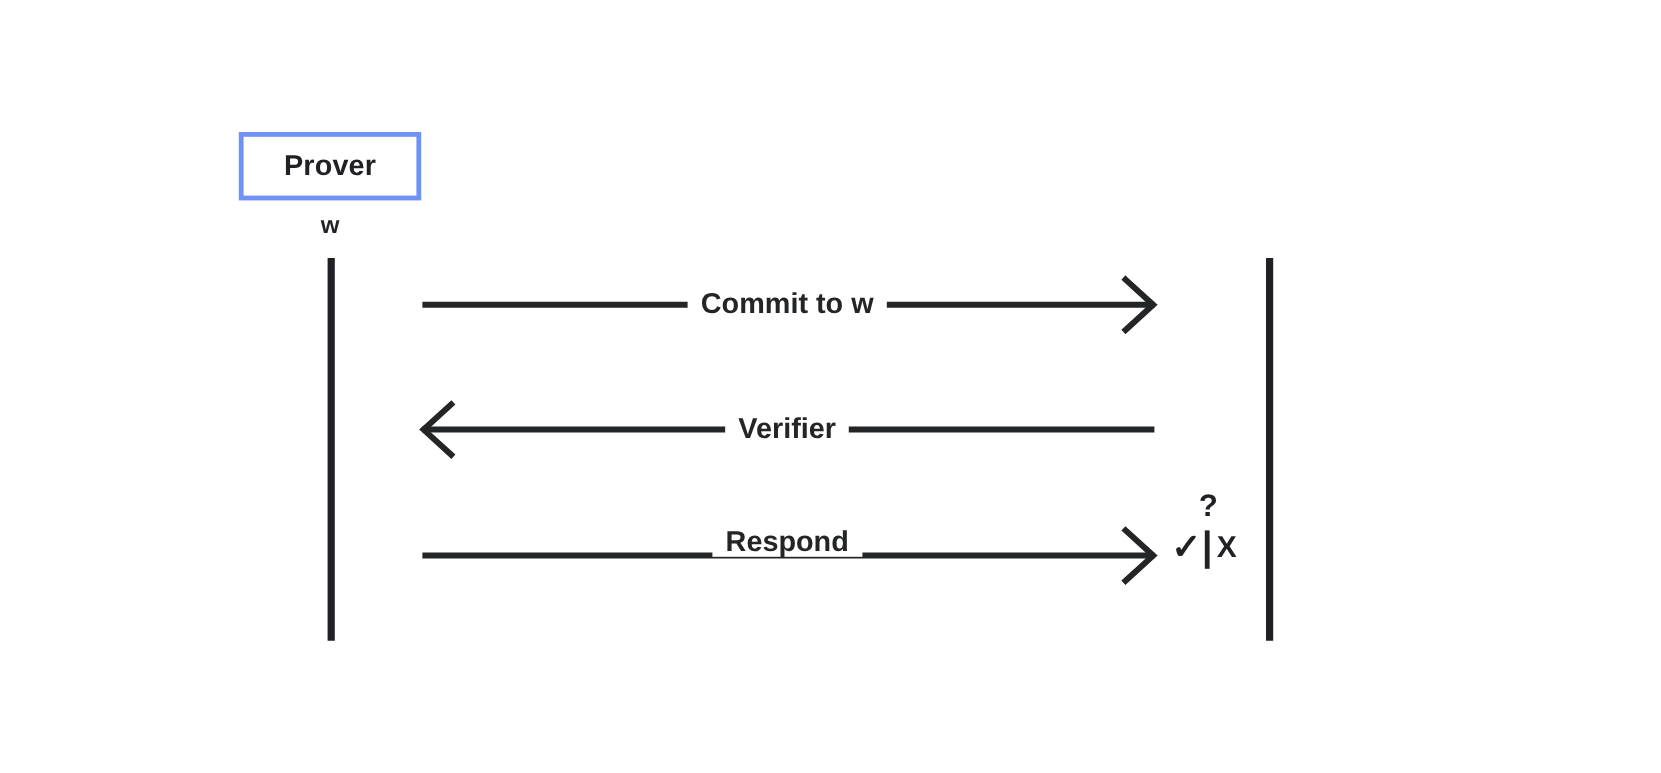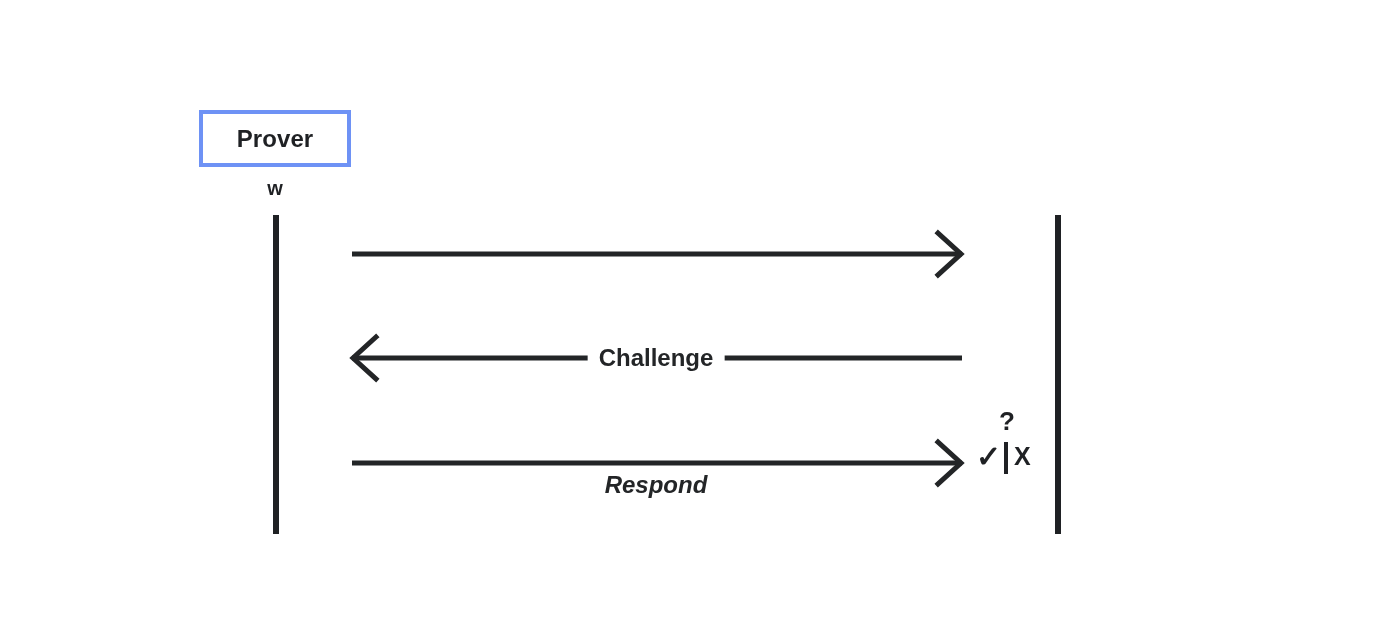"Commit to w" div.msg-label { html: none -> <div>Commit to w</div> }
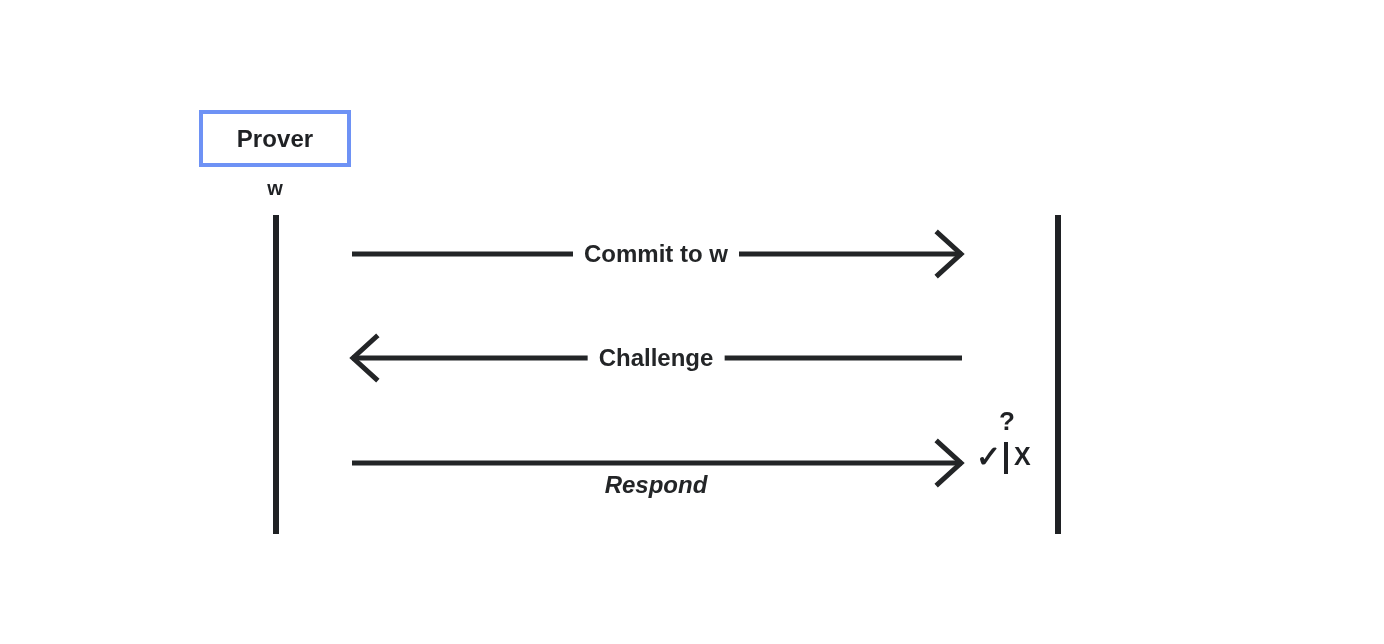"Challenge" div.msg-label { text: Challenge -> Verifier }
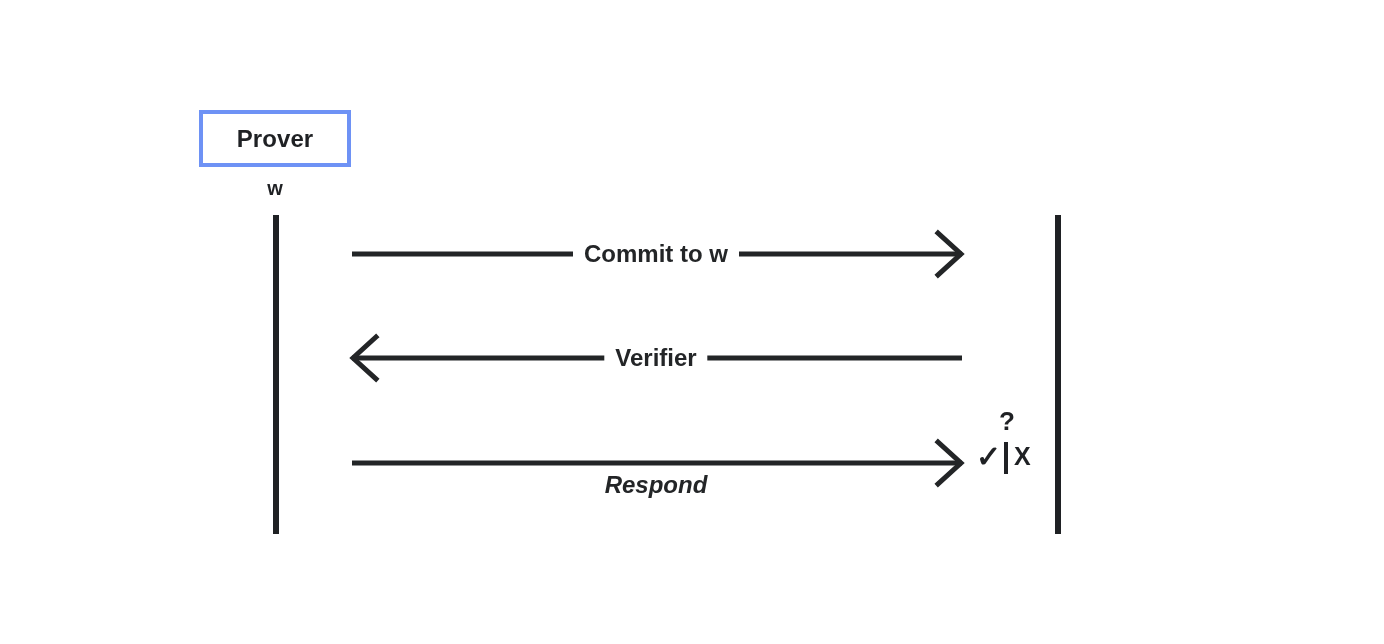"Respond" #msg-label-respond { font-style: italic -> none; top: 485px -> 452px }
